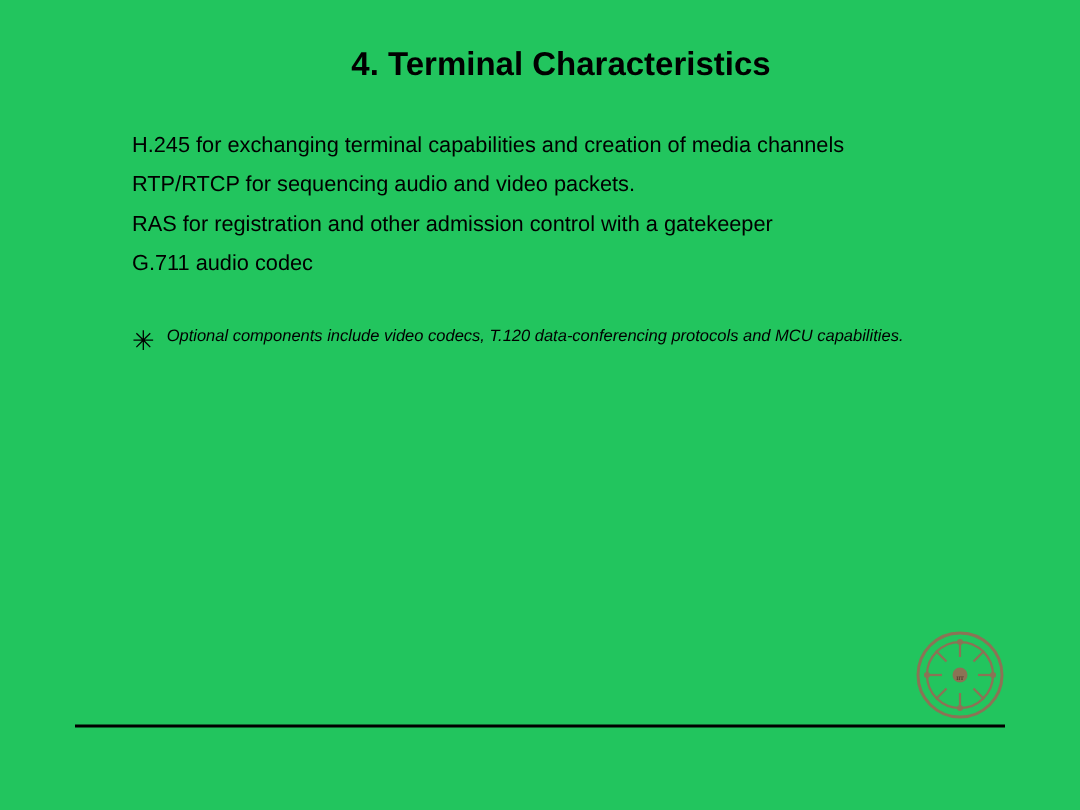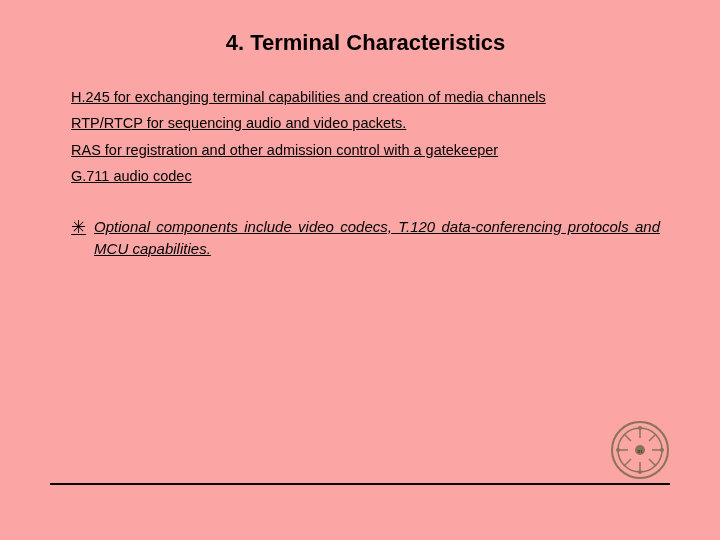"4. Terminal Characteristics" .slide-container { background: #fca5a5 -> #22c55e; padding: 30px 50px 40px 61px -> 30px 50px 40px 78px }
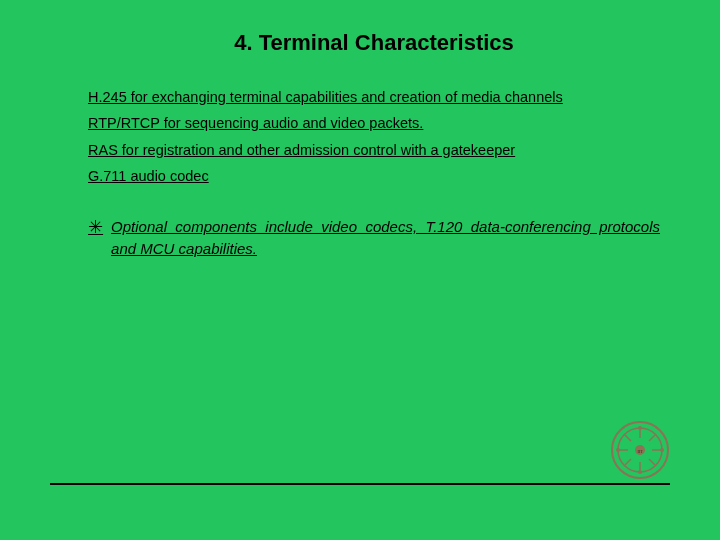"H.245 for exchanging terminal" .content-area { text-decoration: underline -> none }
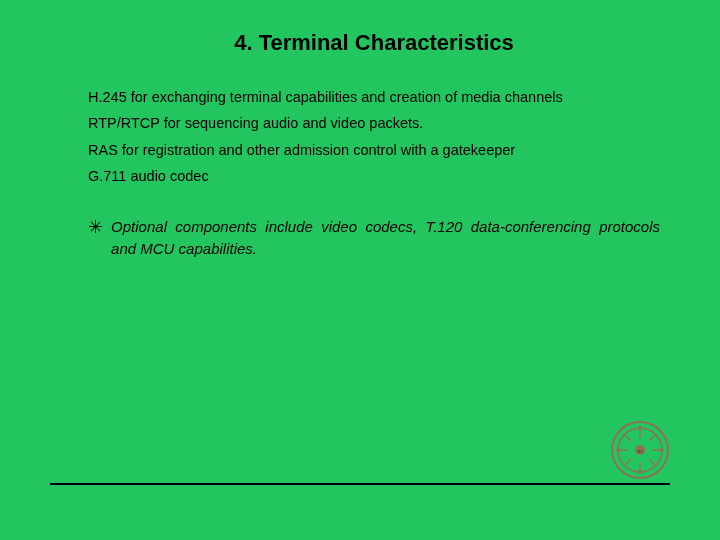"Optional components include video" .note-text { font-size: 15px -> 11px }
